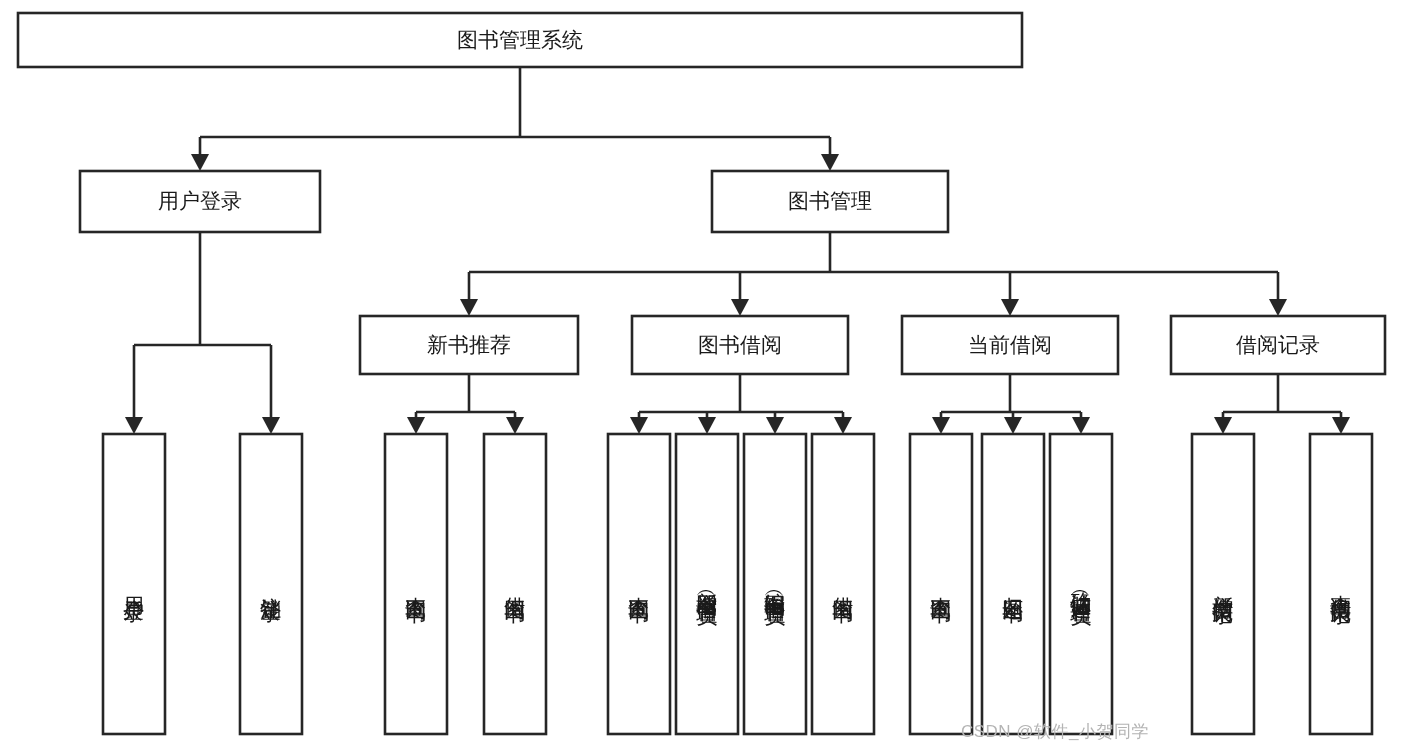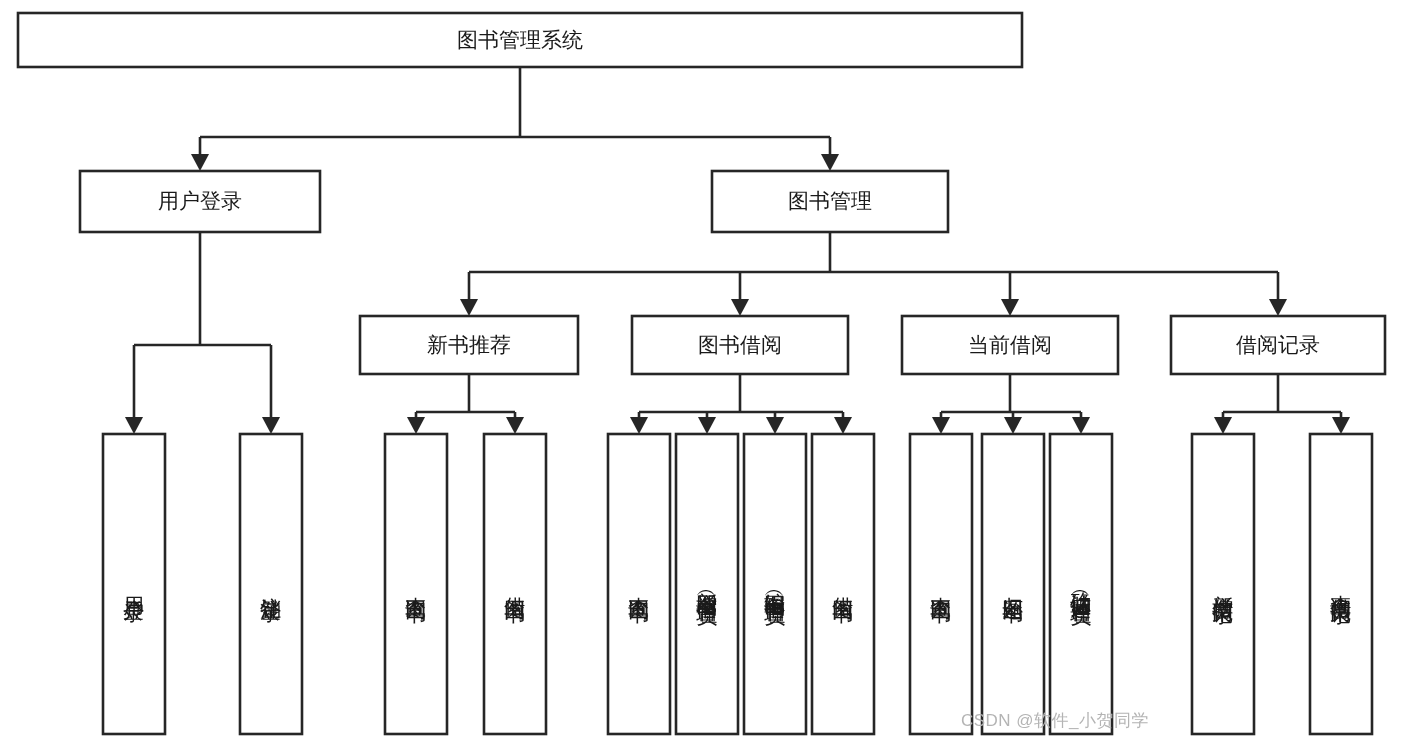"CSDN @软件_小贺同学" .watermark { bottom: 15px -> 4px }
